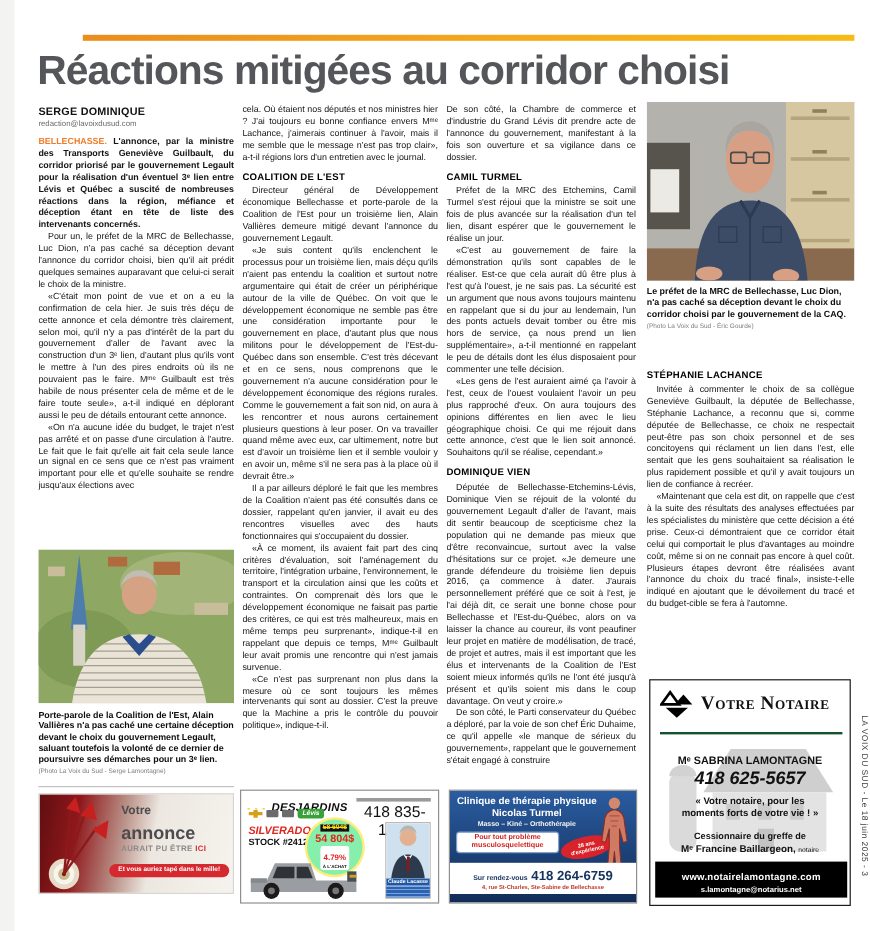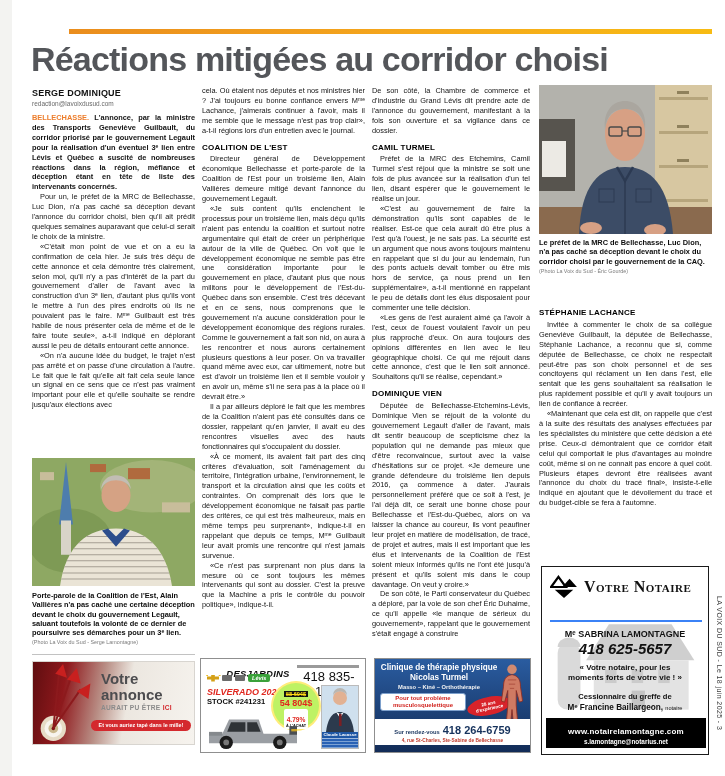"Votre Notaire" .no-head { border-bottom: 2px solid #3b82f6 -> 2px solid #14532d; padding-bottom: 21px -> 11px }
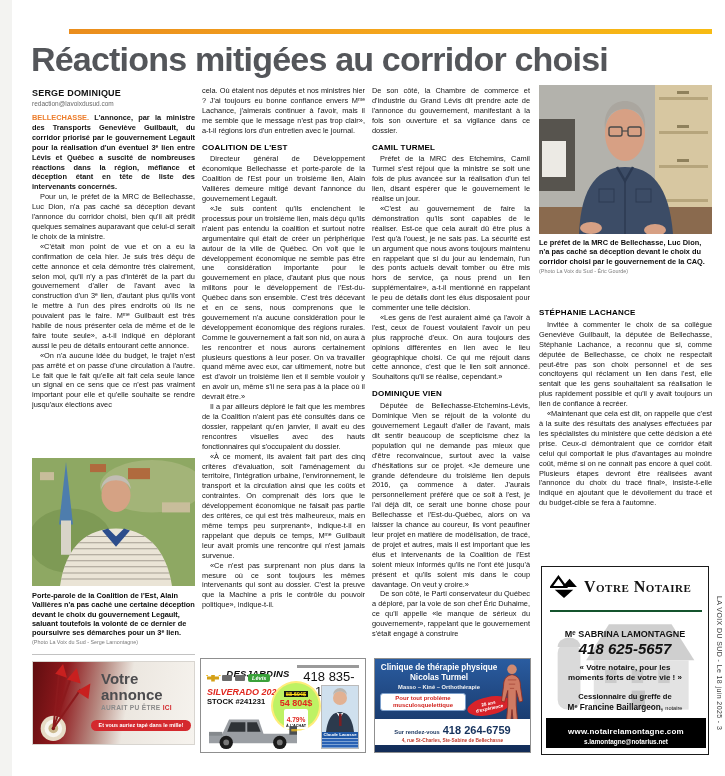"Votre" .ad1-t1 { font-size: 15px -> 10px }
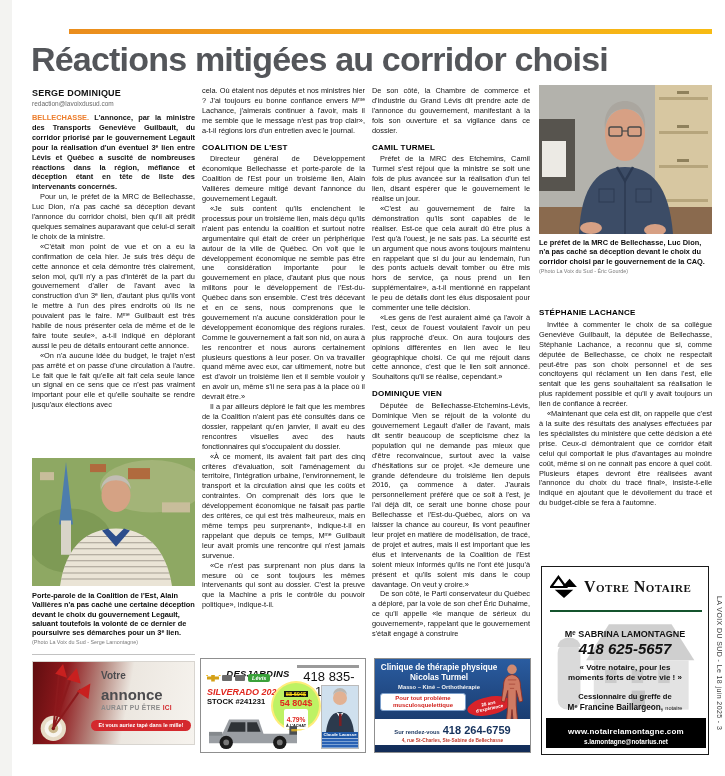"54 804$" .dj-burst { background: #bef264 -> #86efac; justify-content: flex-end -> center; left: 72px -> 55px }
